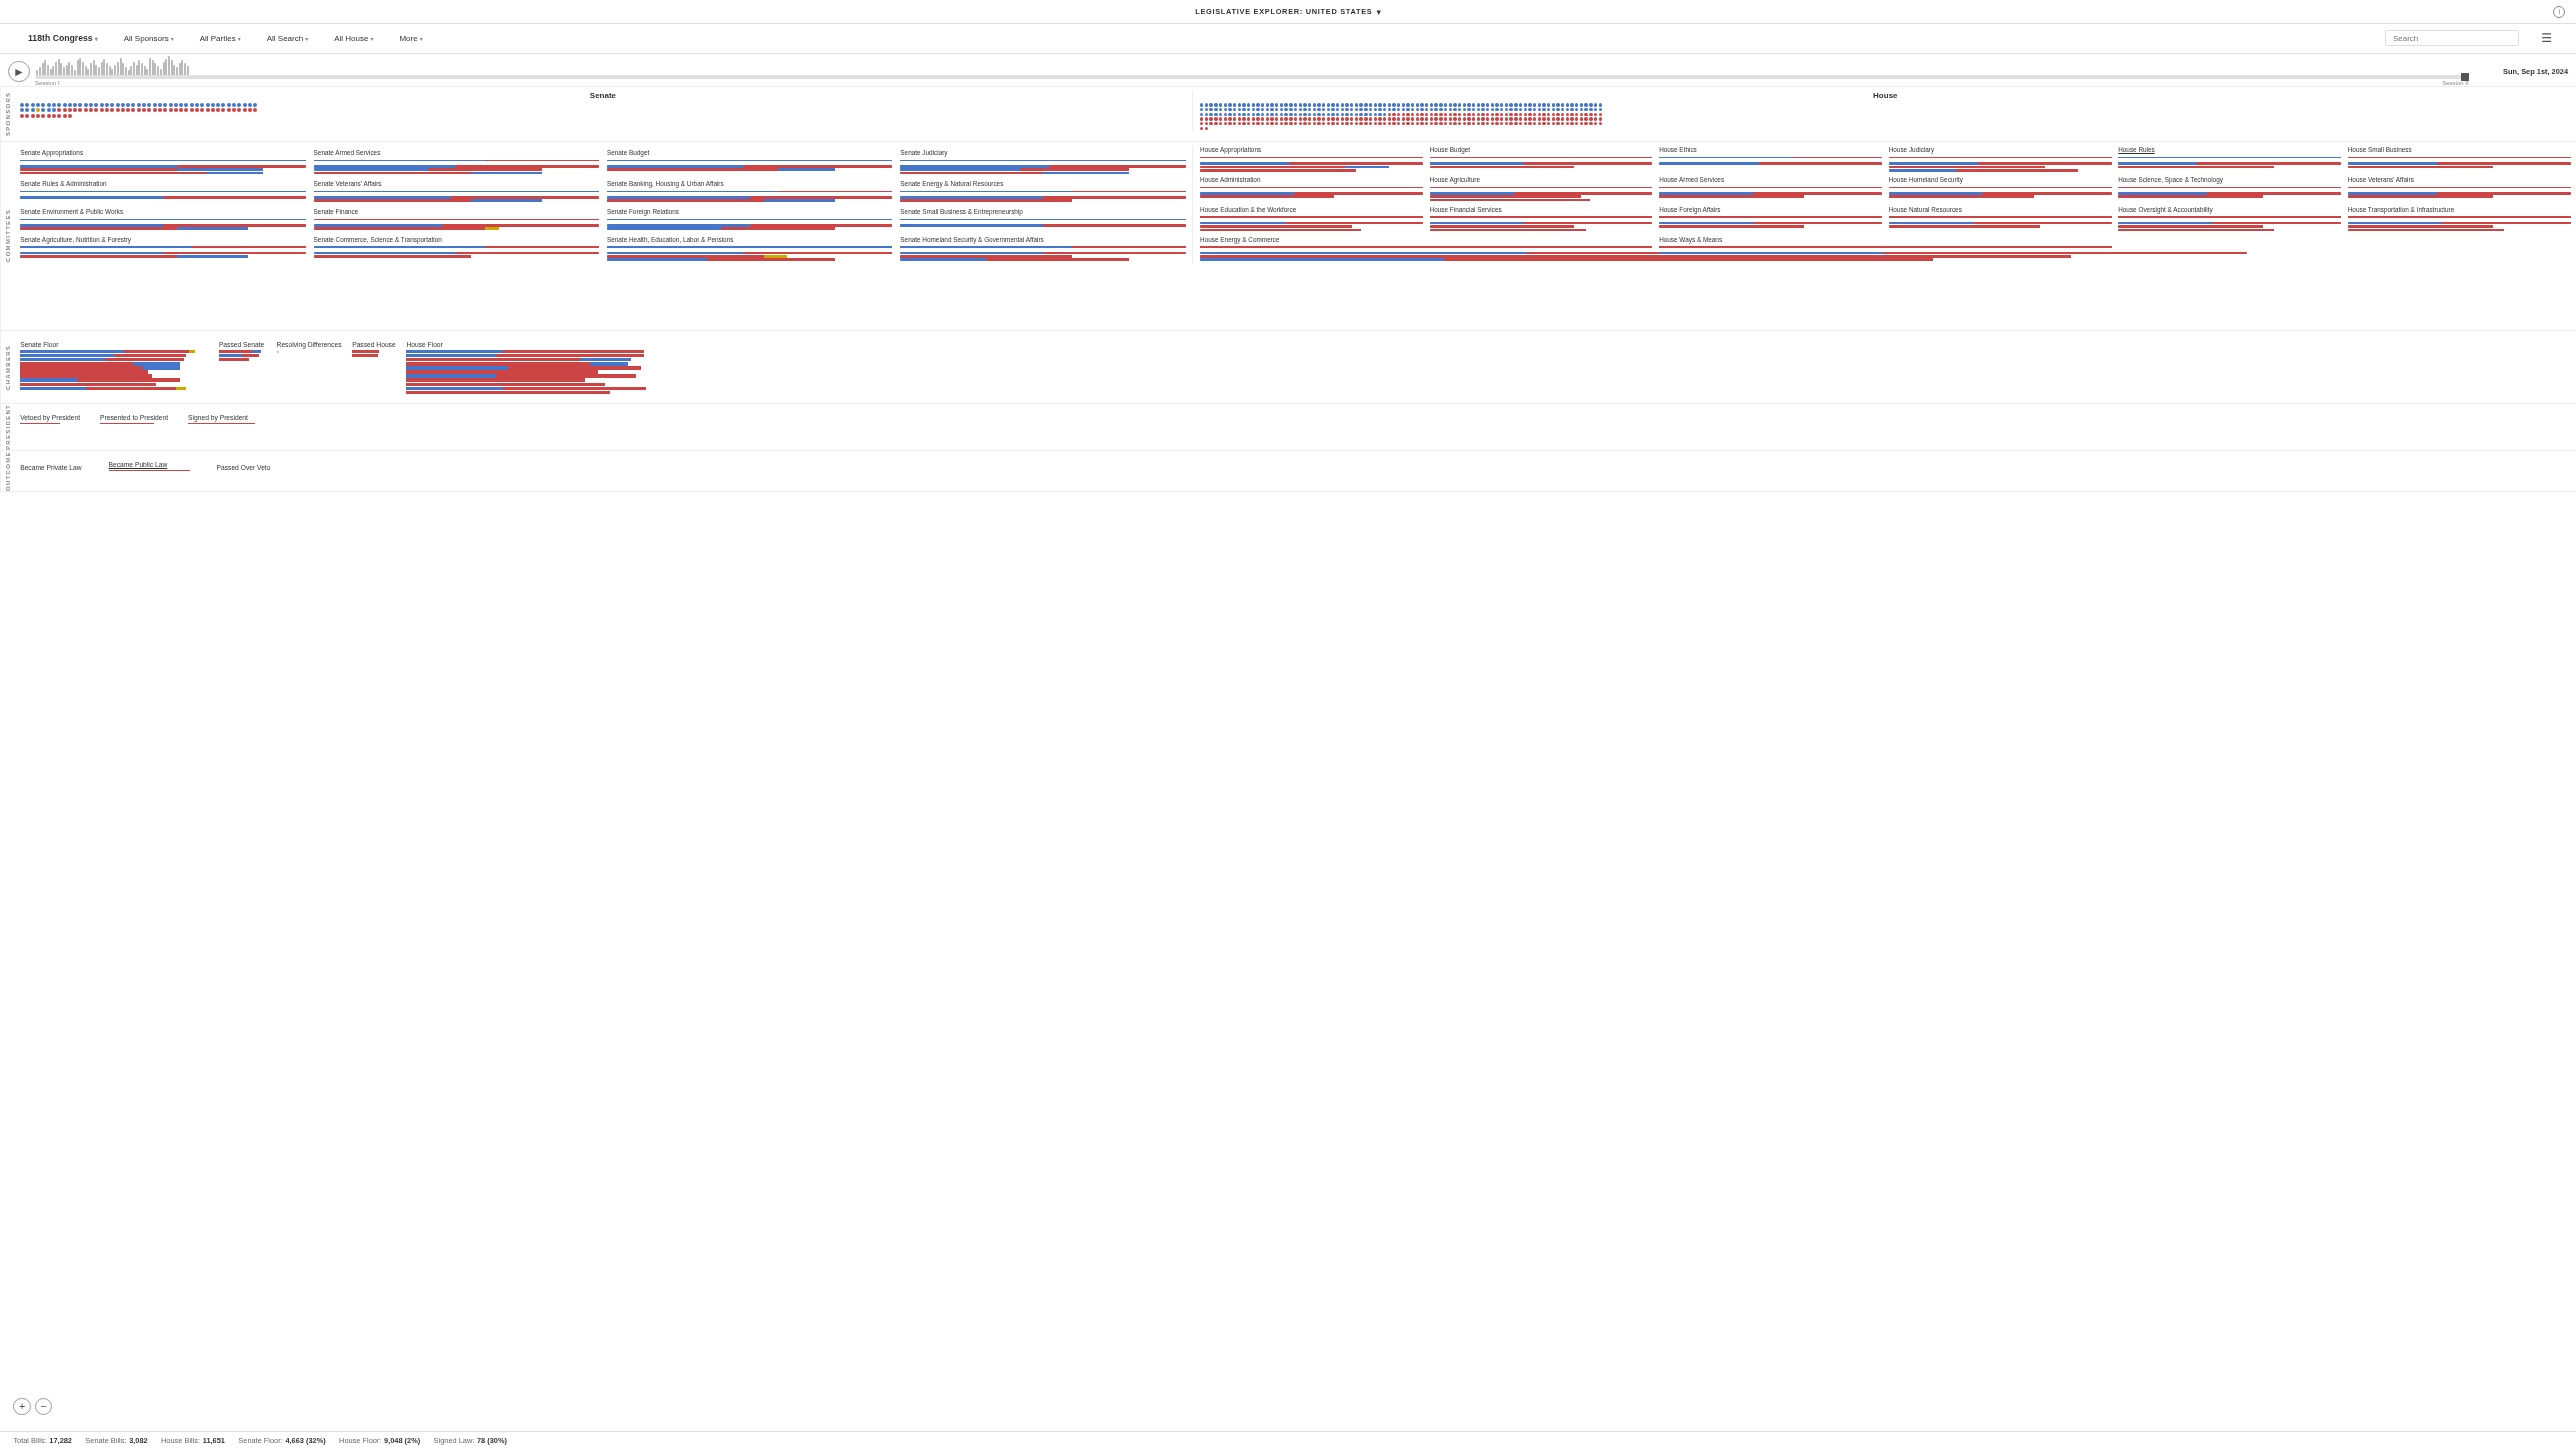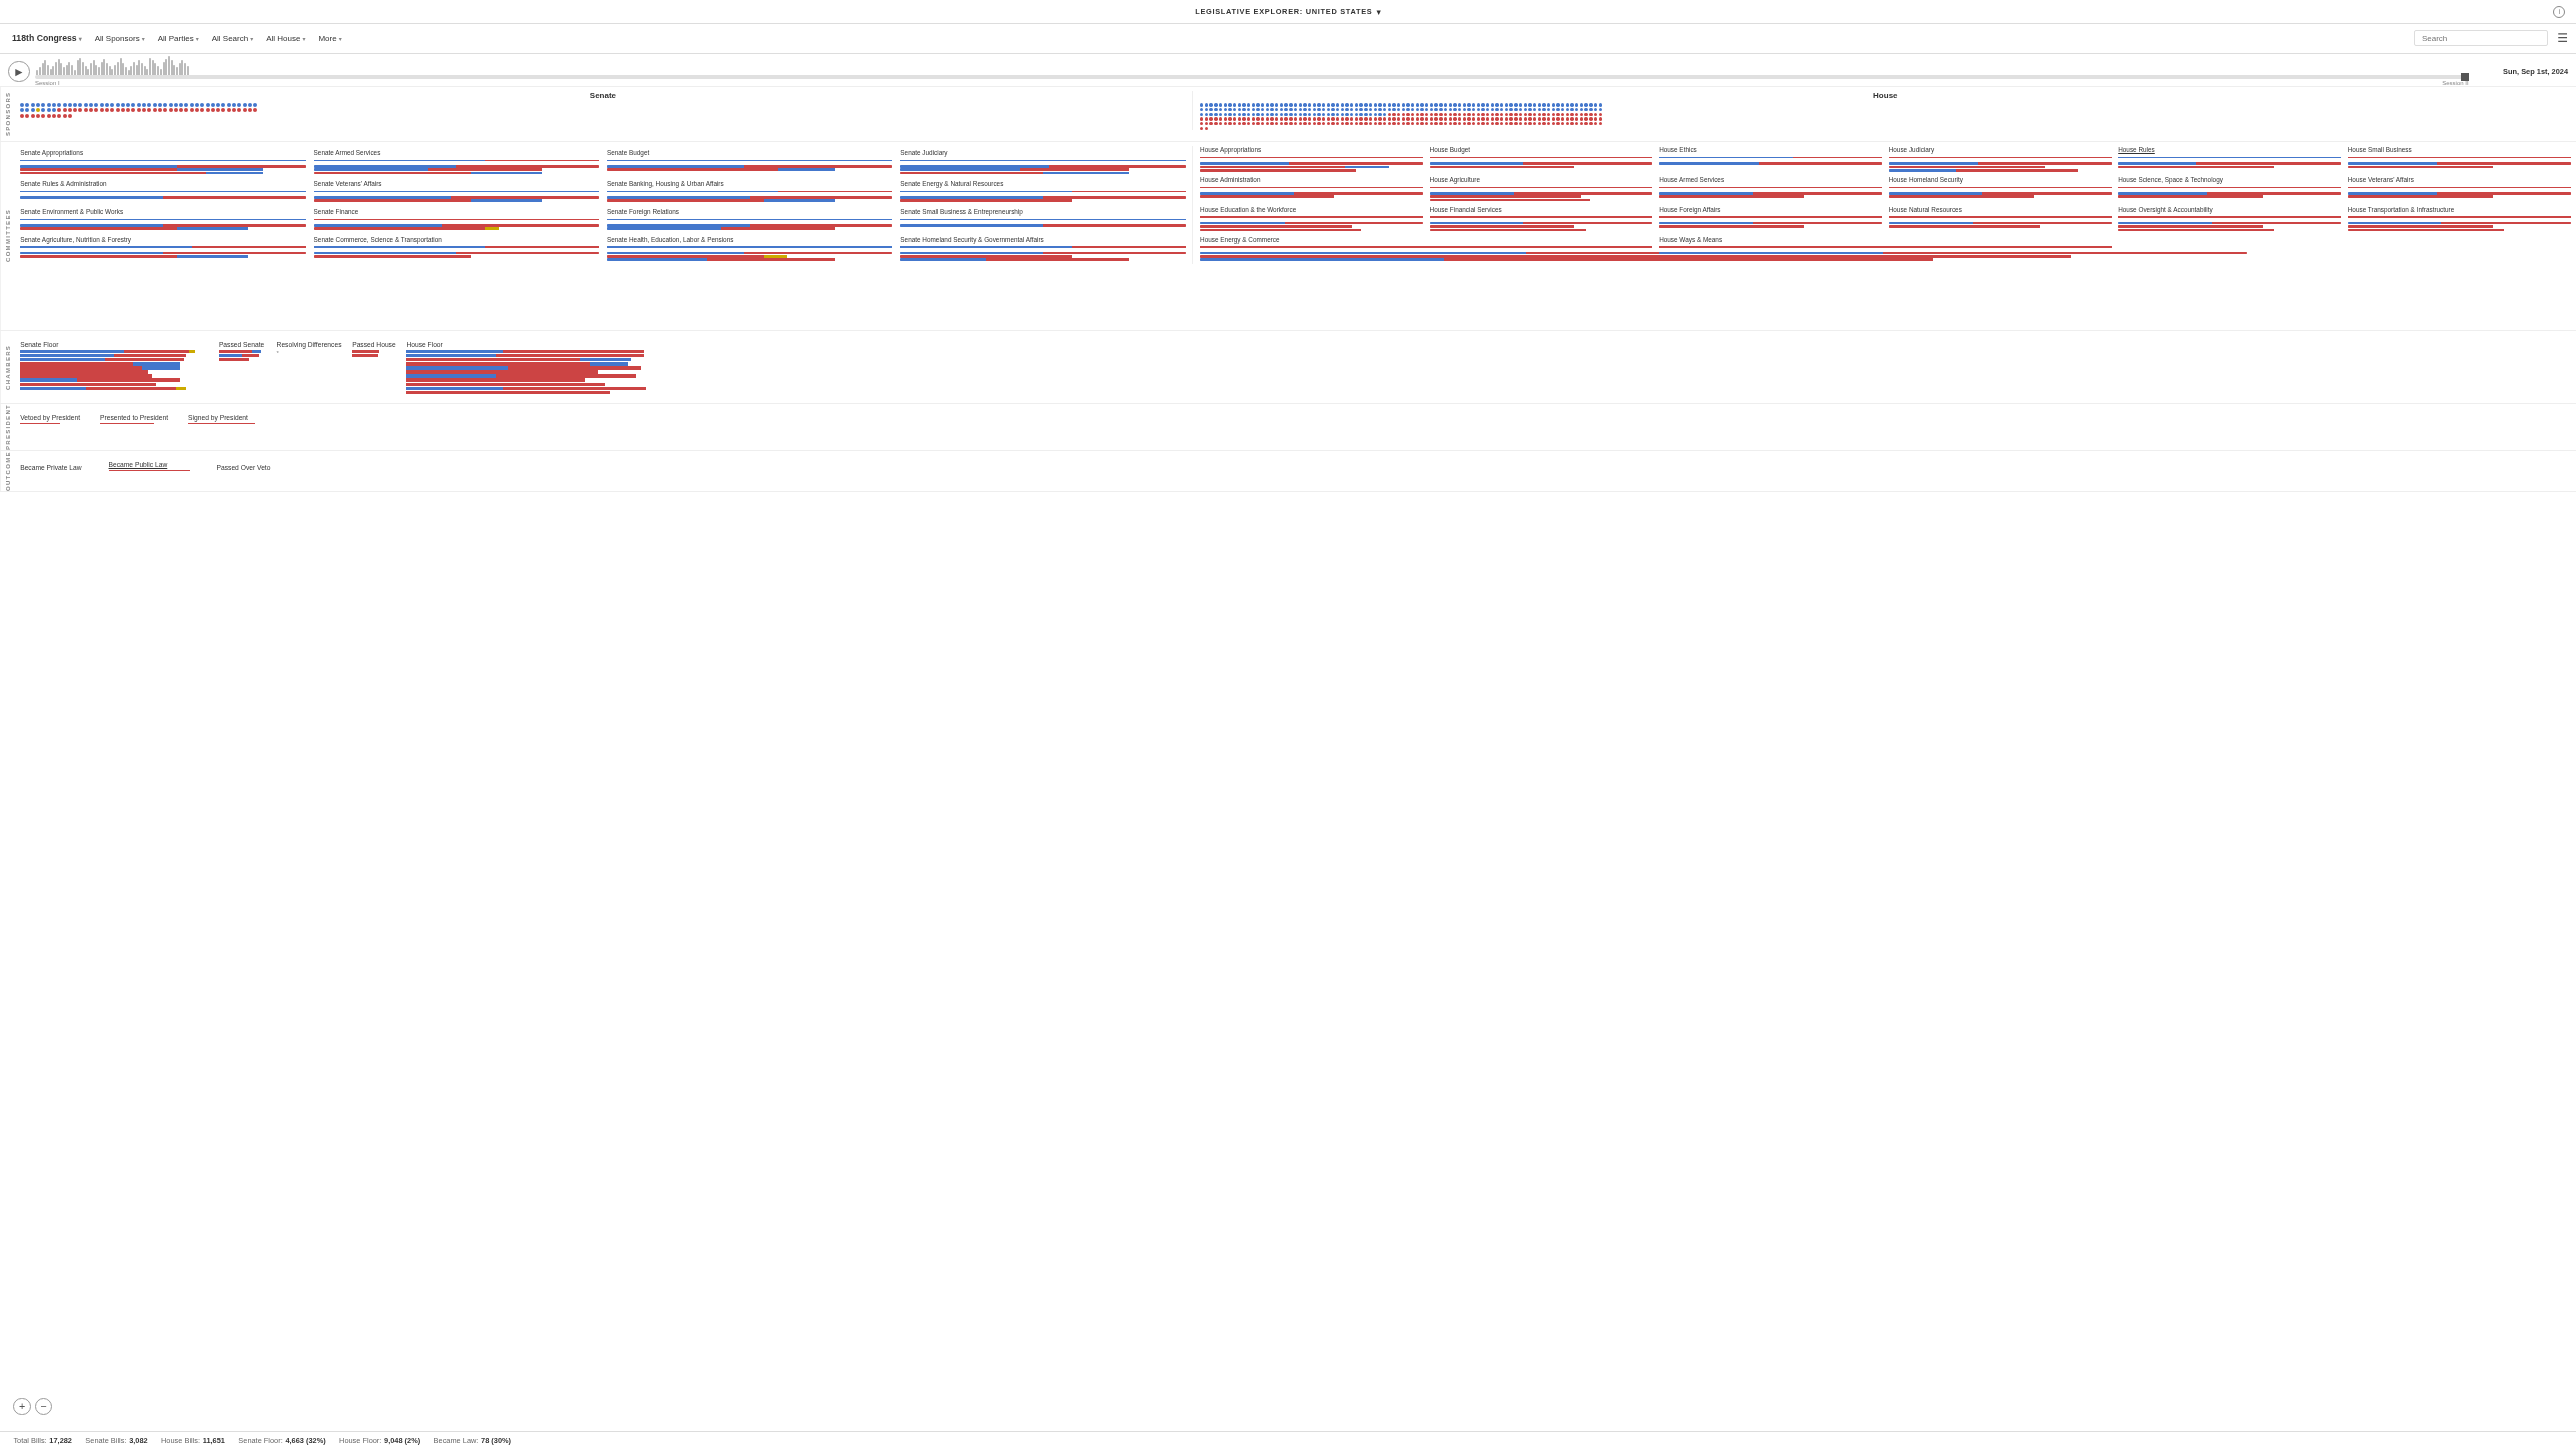"118th Congress" #filter-bar { gap: 5px -> 18px; padding: 4px 8px -> 4px 24px }
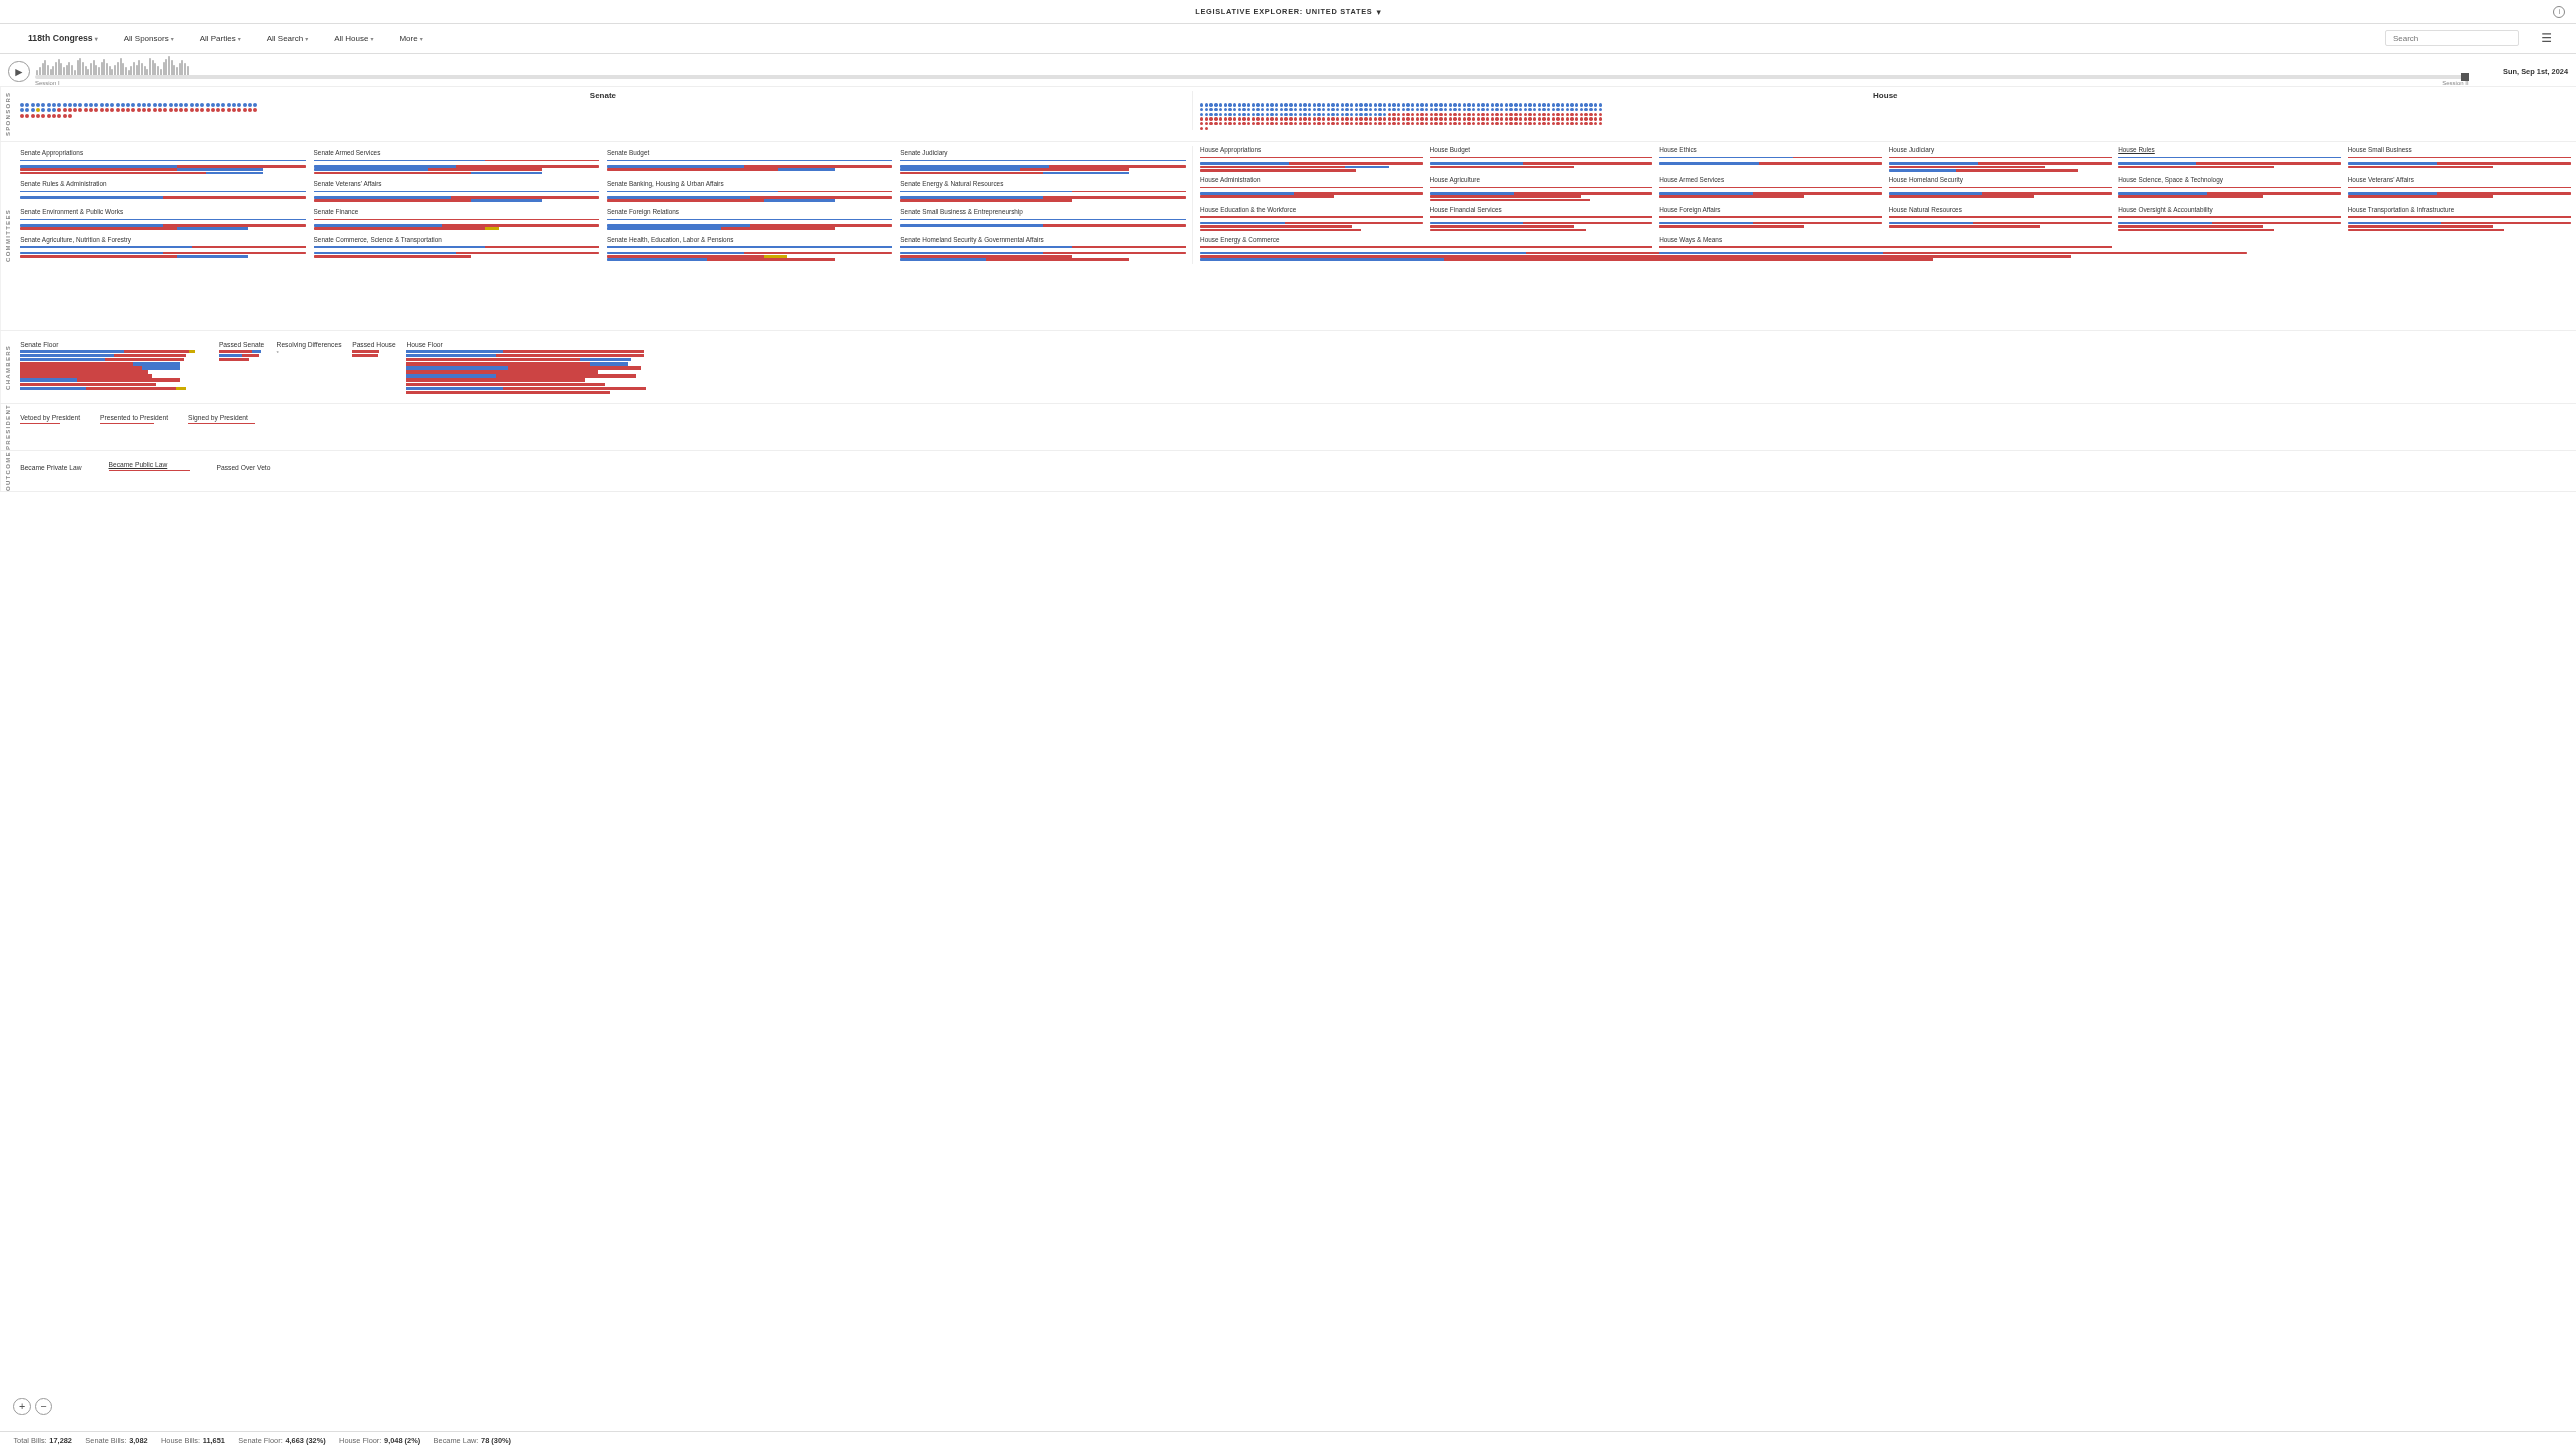"Became Law:" span.stat-label { text: Became -> Signed }
